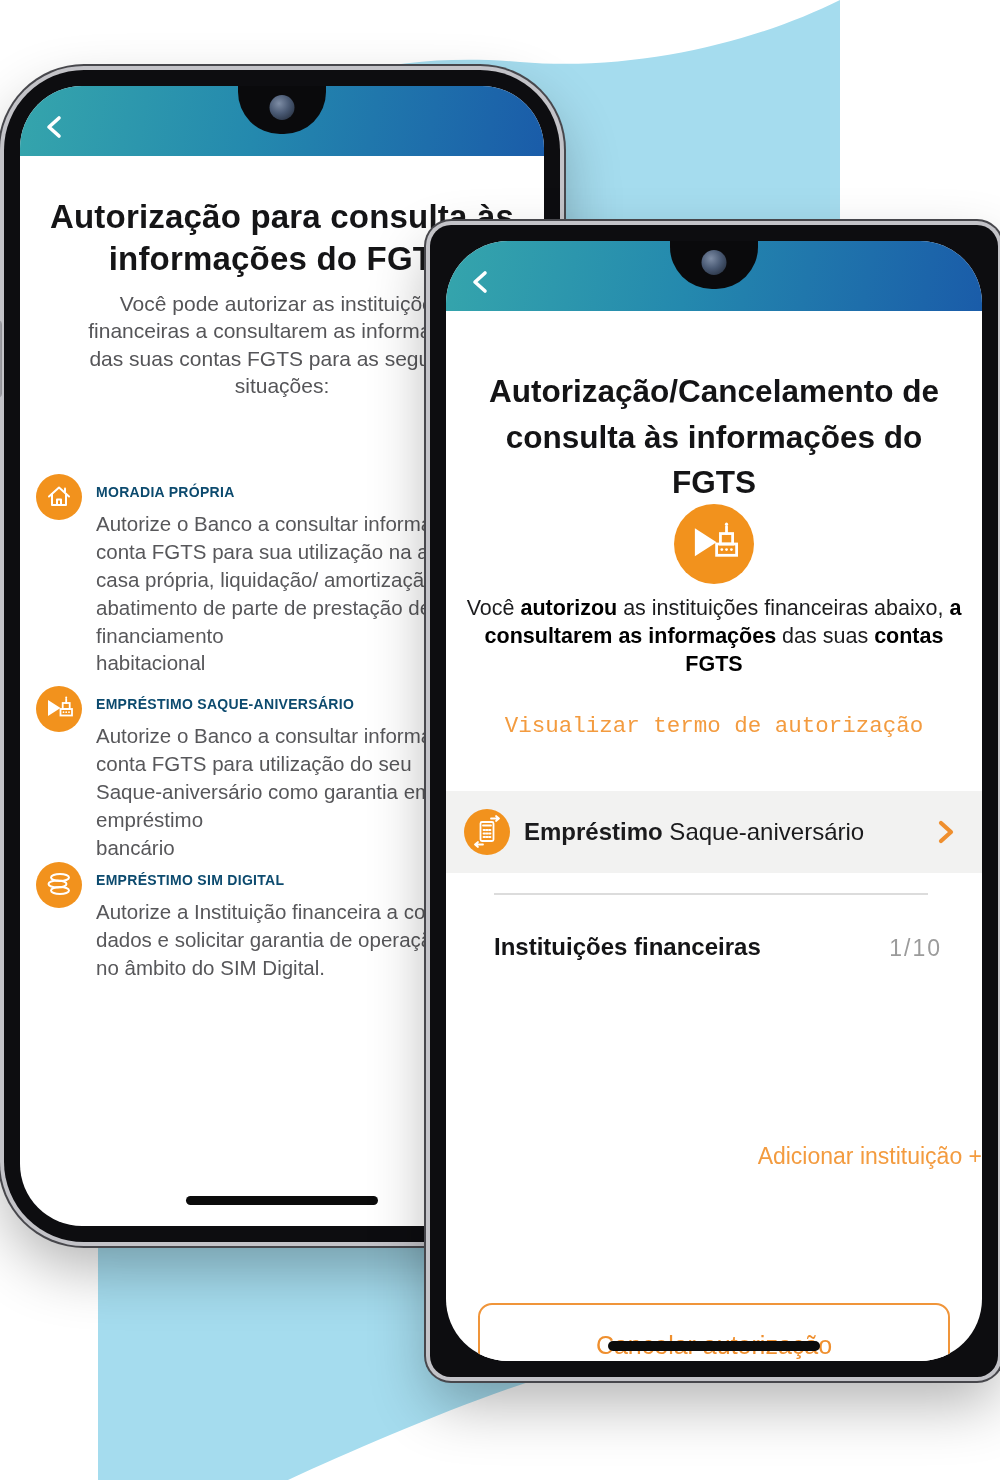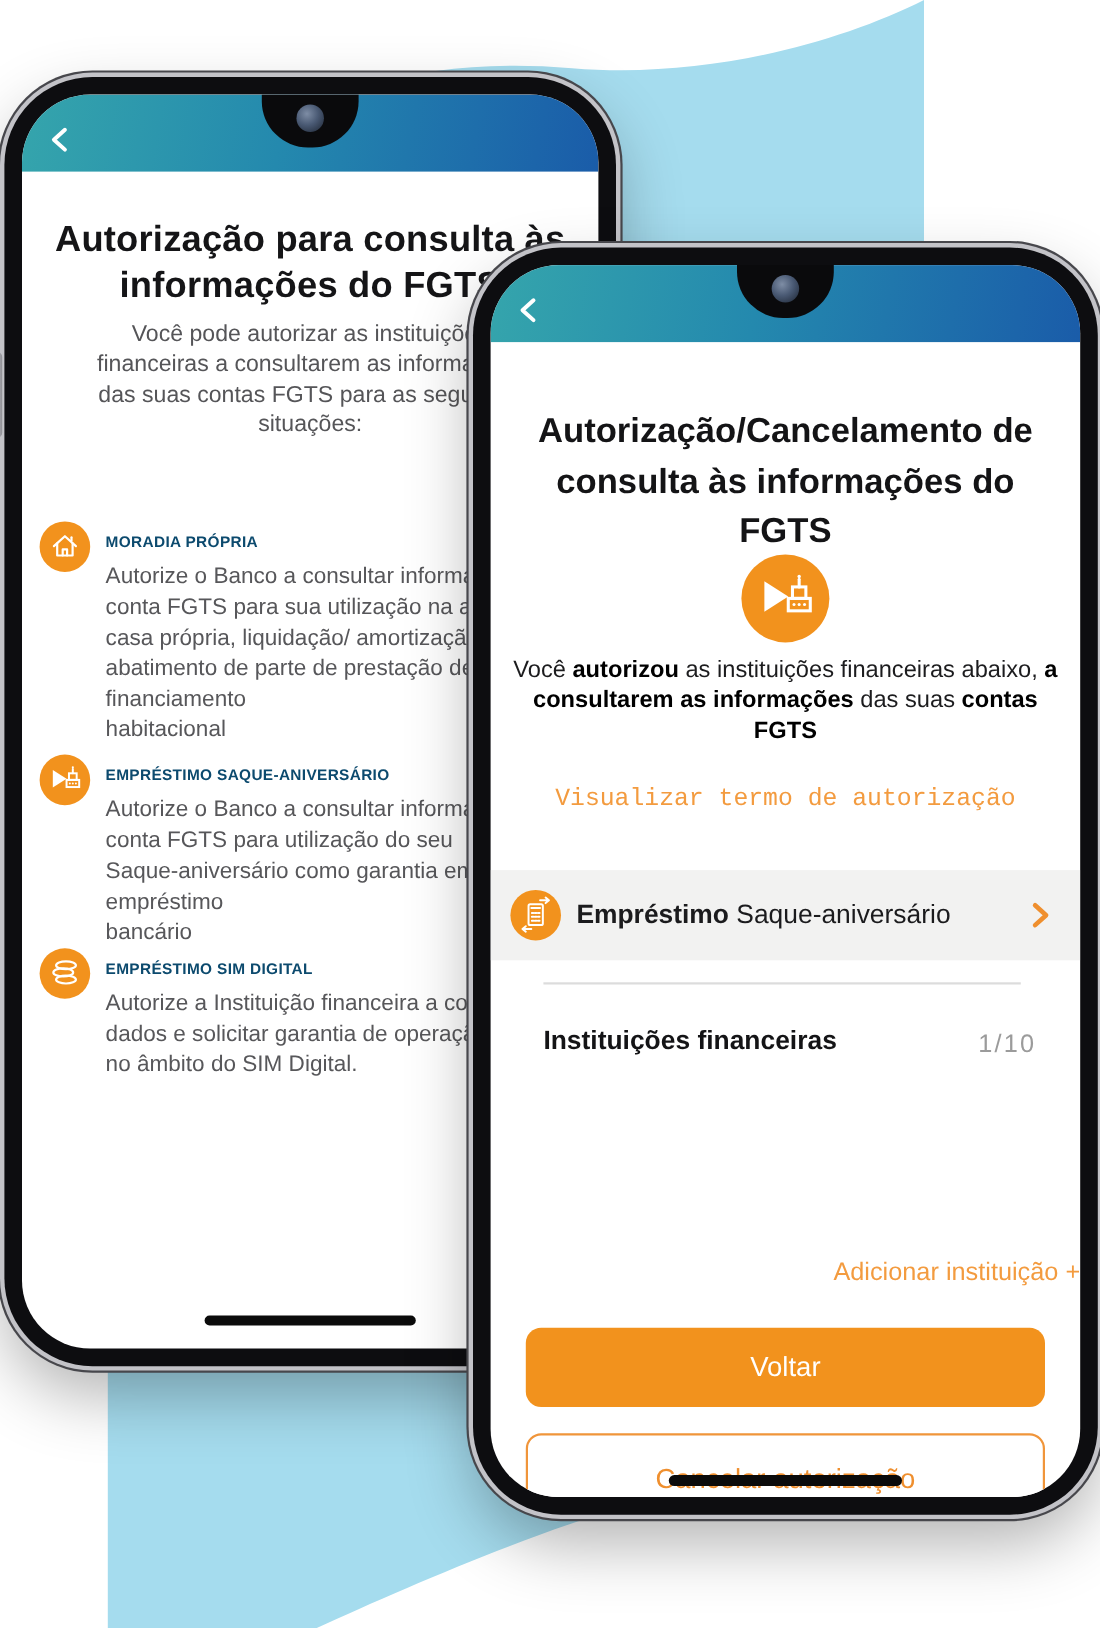"Autorização/Cancelamento de" .phone-front { border-radius: none -> 21px }
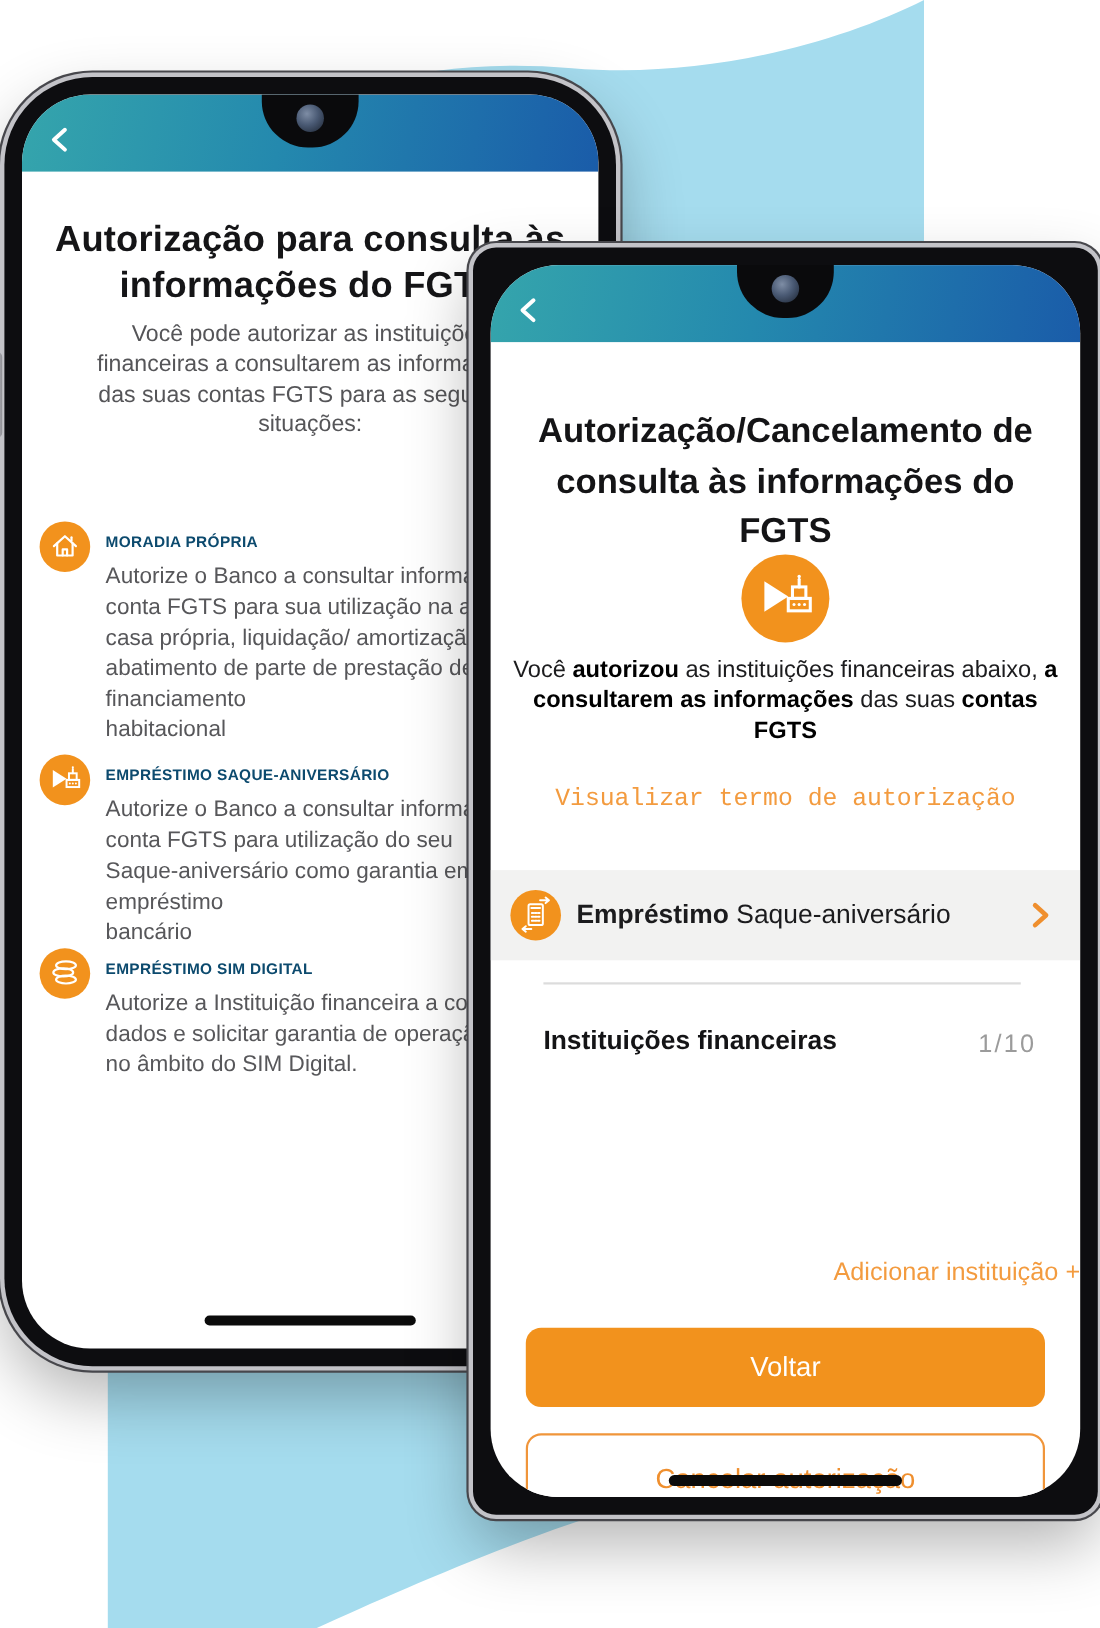"Voltar" div.btn-voltar { html: <div>Voltar</div> -> none }
